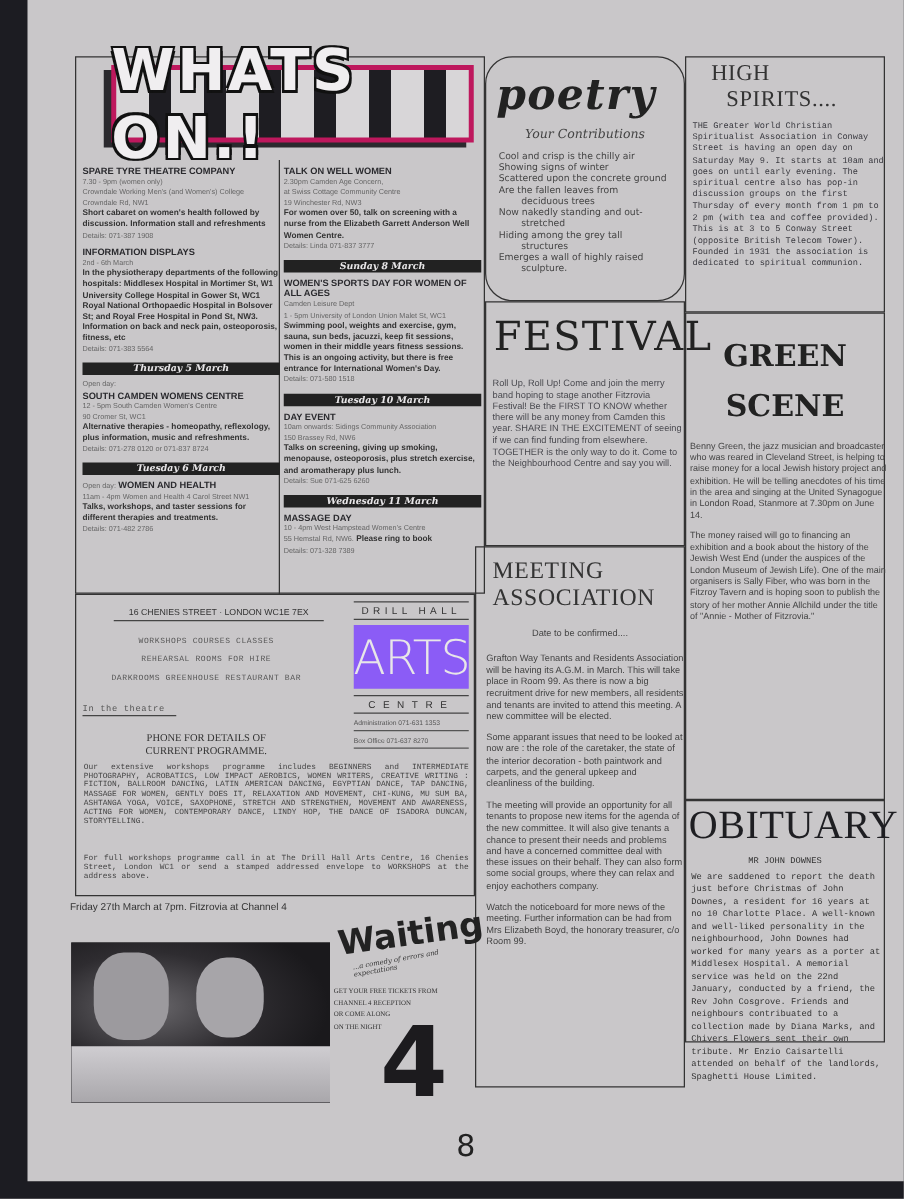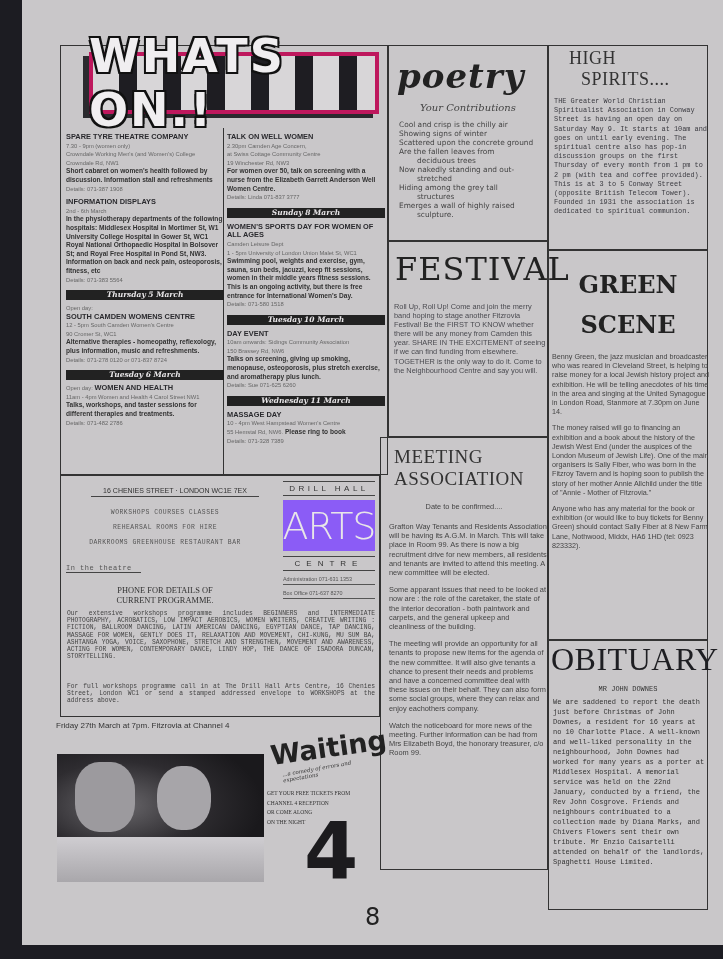"poetry" #poetry { border-radius: none -> 22px }
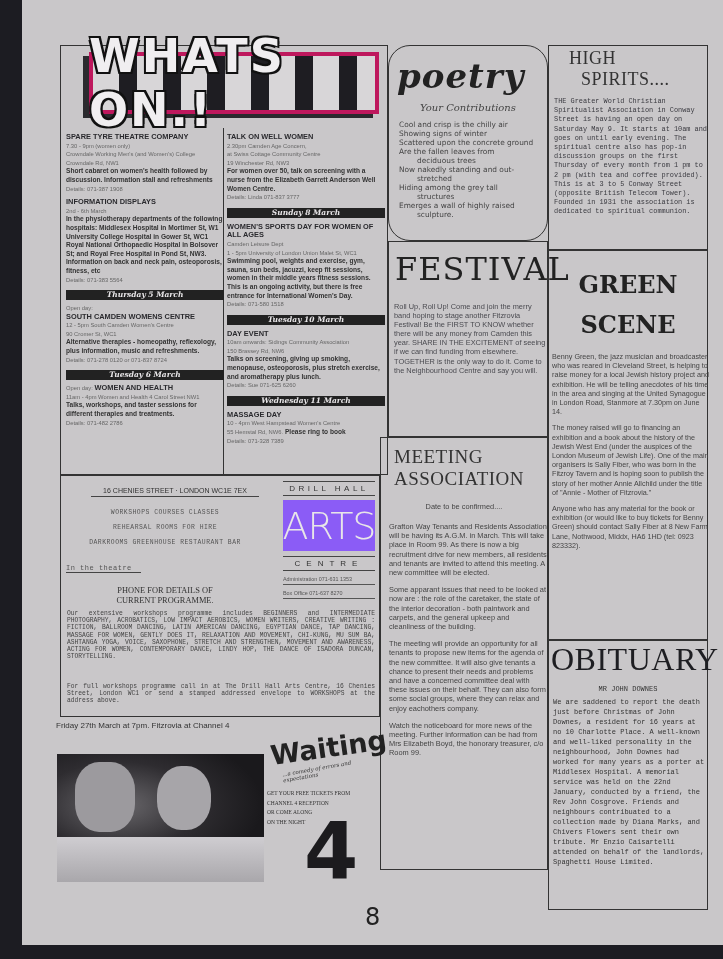"Anyone who has any material" p { html: <p>Anyone who has any material for the book or exhibition (or would like to buy tickets for Benny Green) should contact Sally Fiber at 8 New Farm Lane, Nothwood, Middx, HA6 1HD (tel: 0923 823332).</p> -> none }
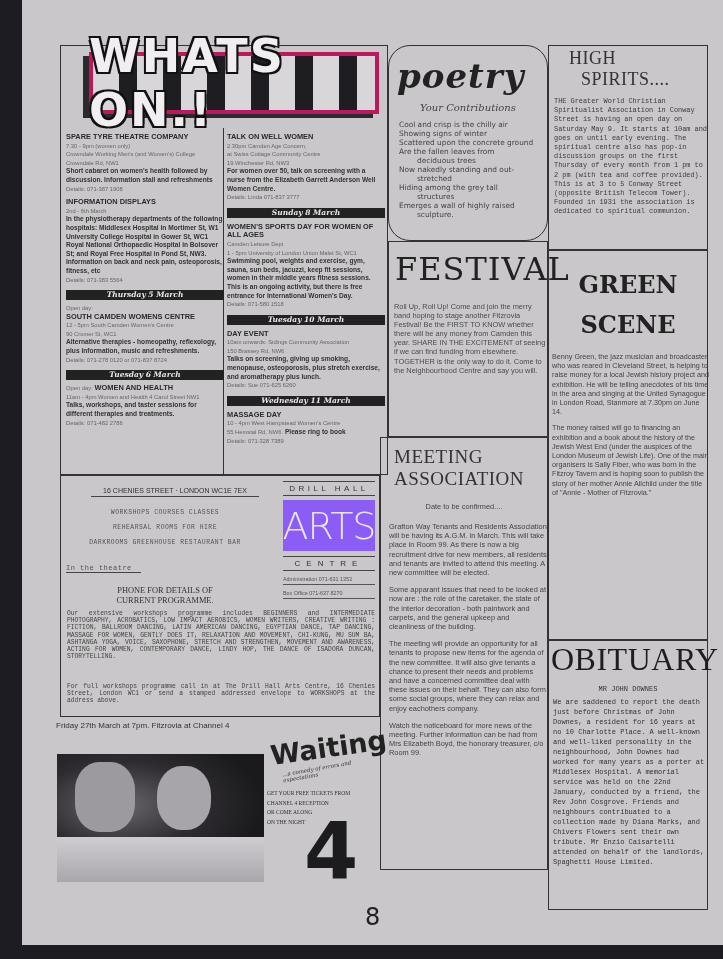"OBITUARY" #obit { height: 270px -> 194px }
